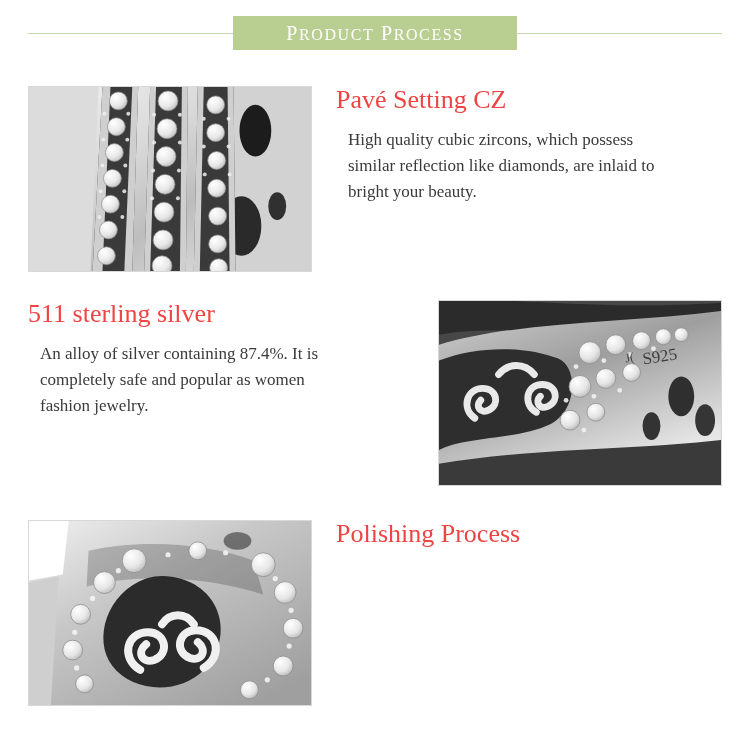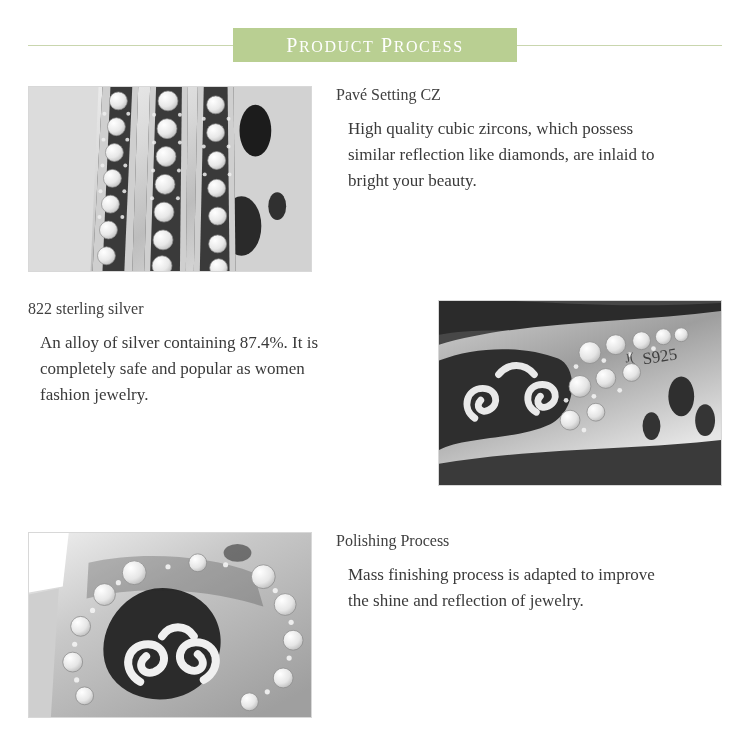"PRODUCT PROCESS" .header { top: 28px -> 16px }
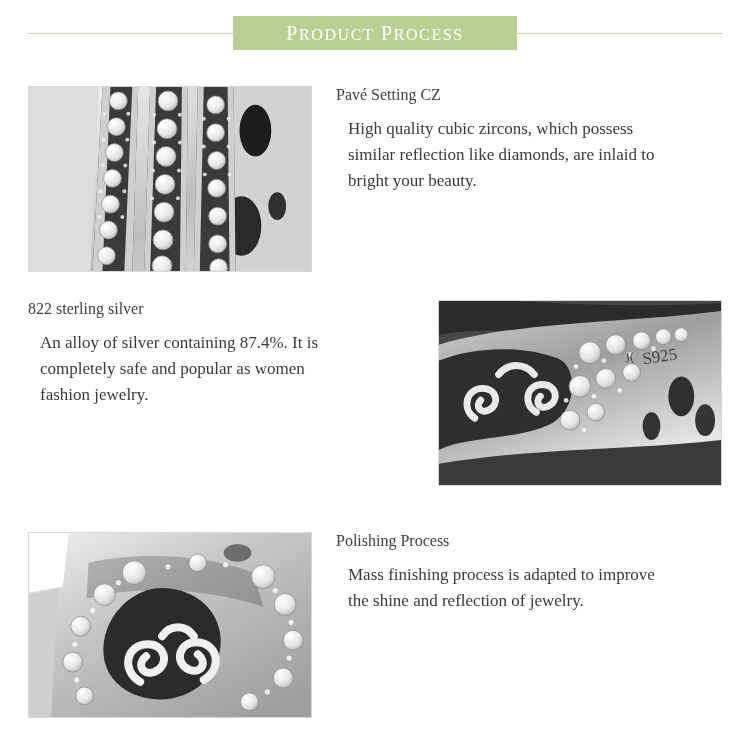"Pavé Setting CZ" .block-title { color: #404040 -> #ef4444; font-size: 16px -> 26px }
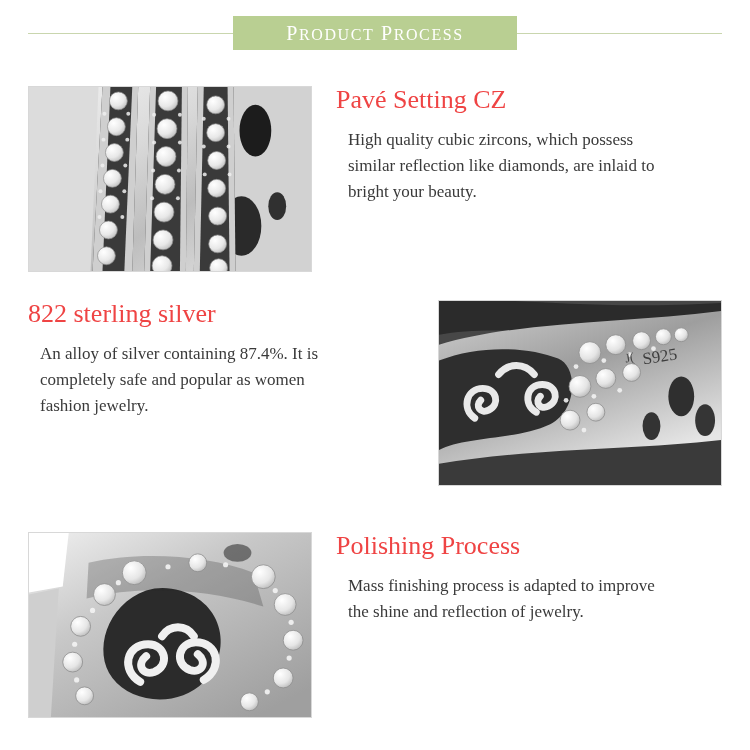"822 sterling silver" h2.block-title { text: 822 -> 511 }
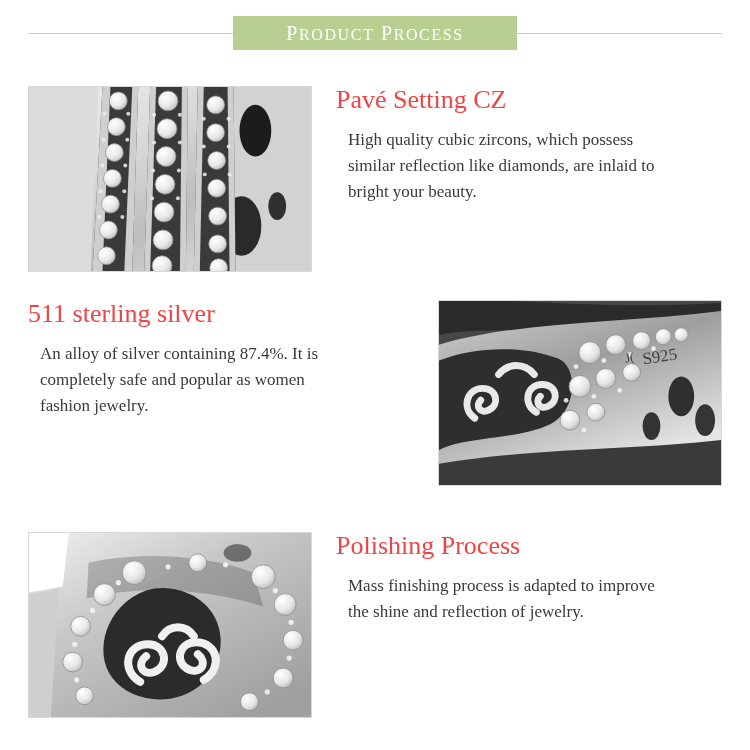"Polishing Process" .row-3 { top: 532px -> 520px }
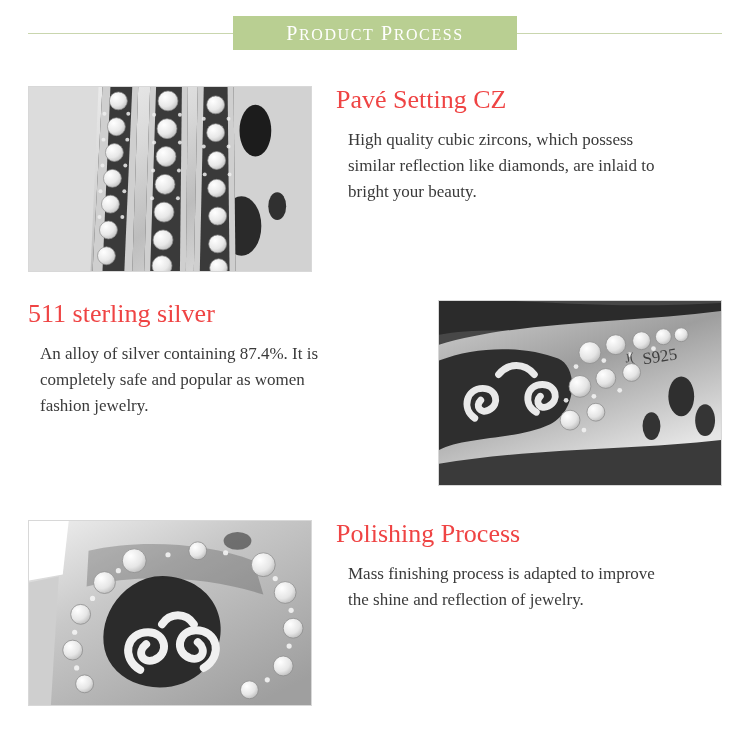"Mass finishing process is adapted" p.block-body { html: <p>Mass finishing process is adapted to improve the shine and reflection of jewelry.</p> -> none }
